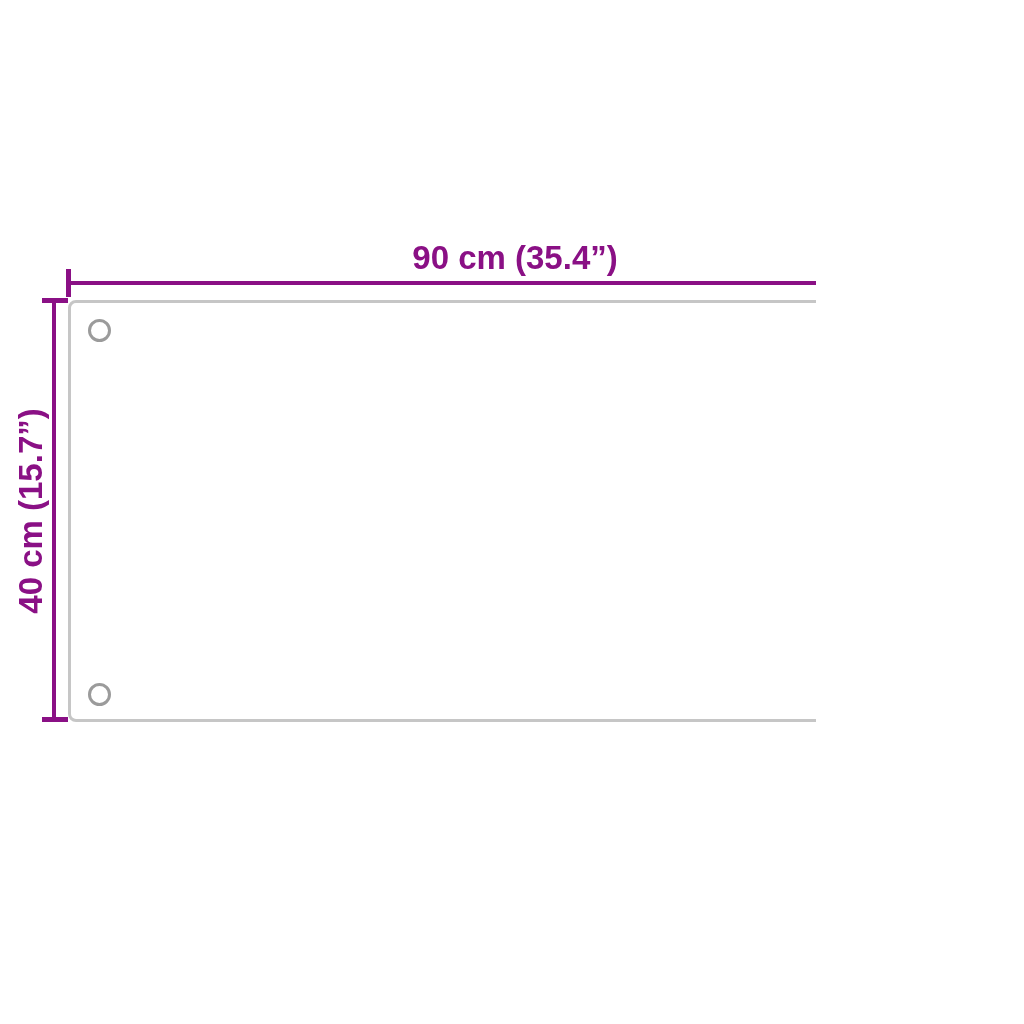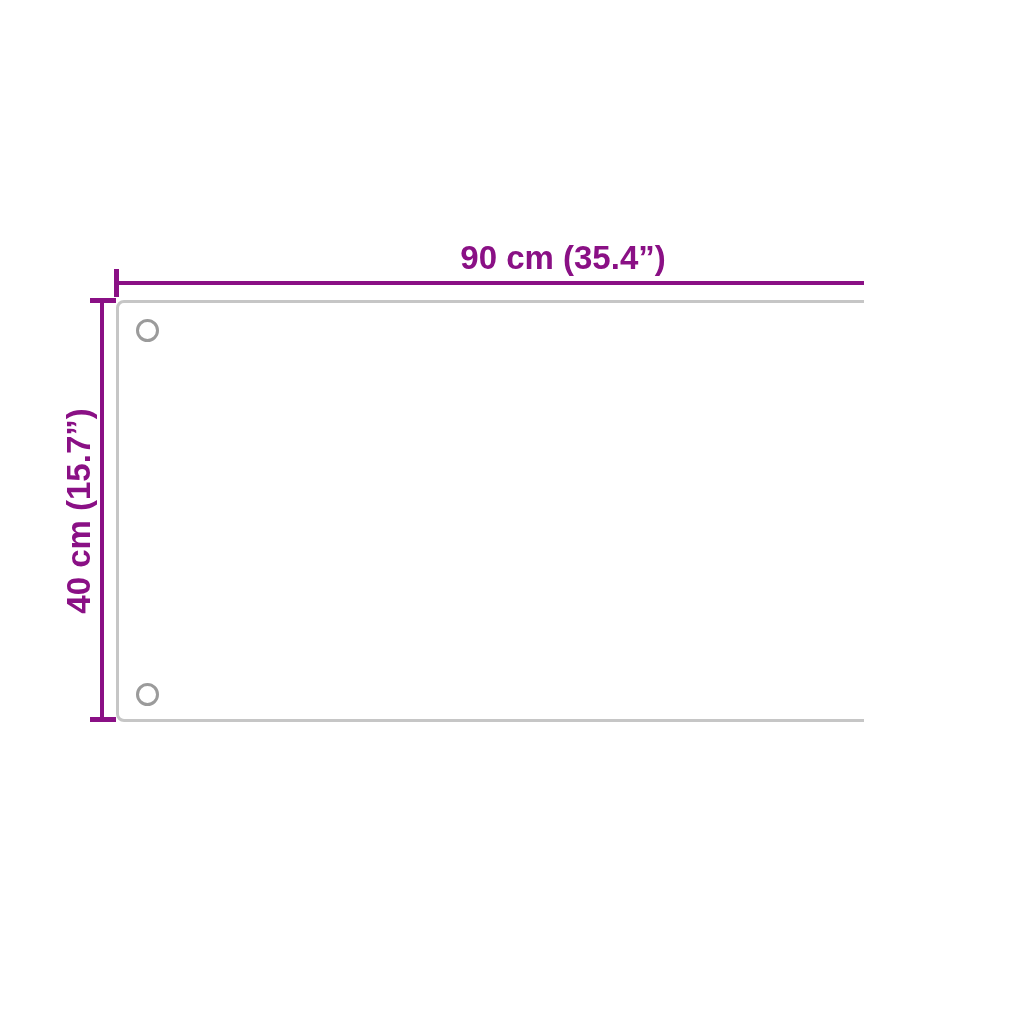"90 cm (35.4”)" .canvas { margin-left: 48px -> none }
